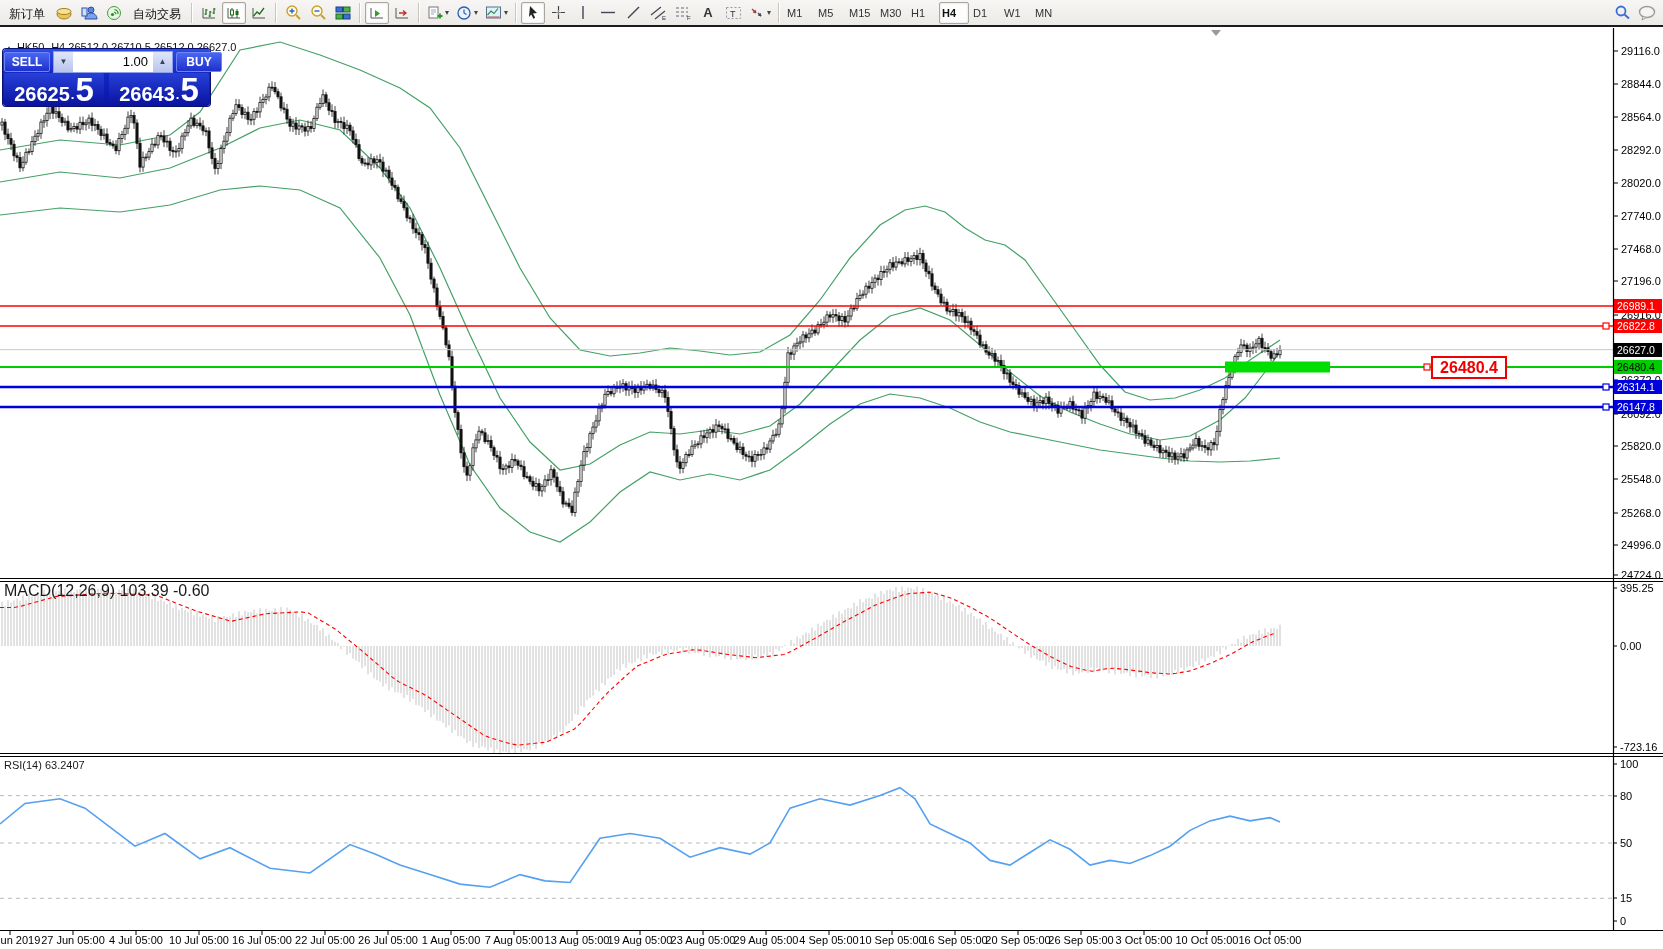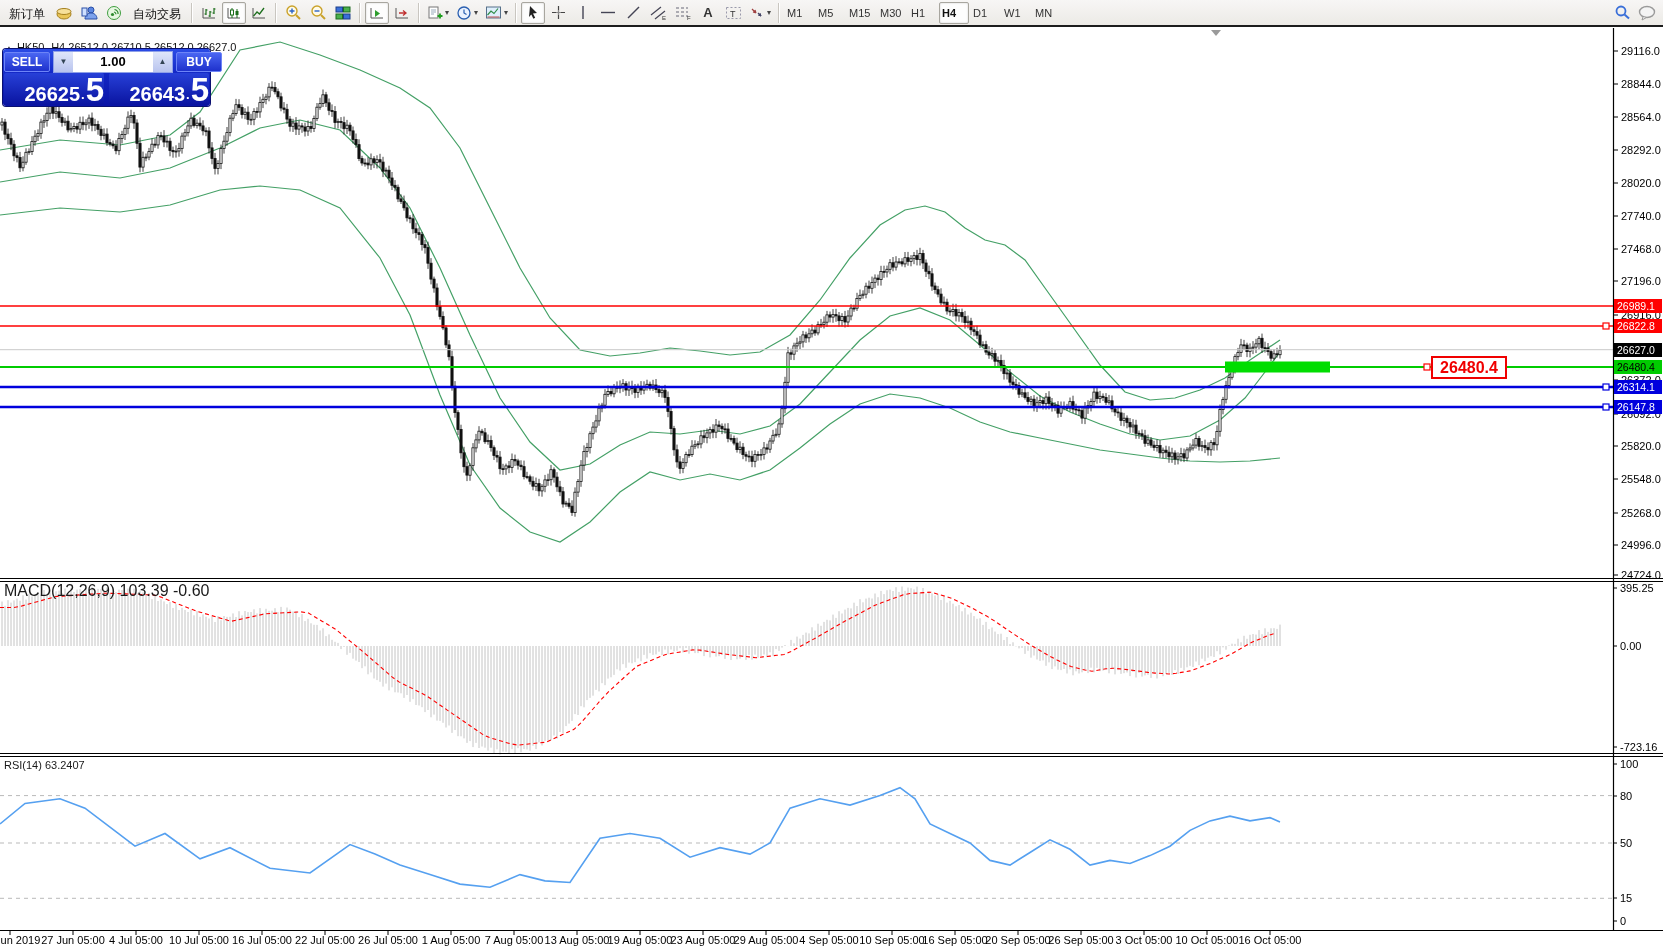"1.00" #vol-input { font-weight: bold -> normal; text-align: center -> right }
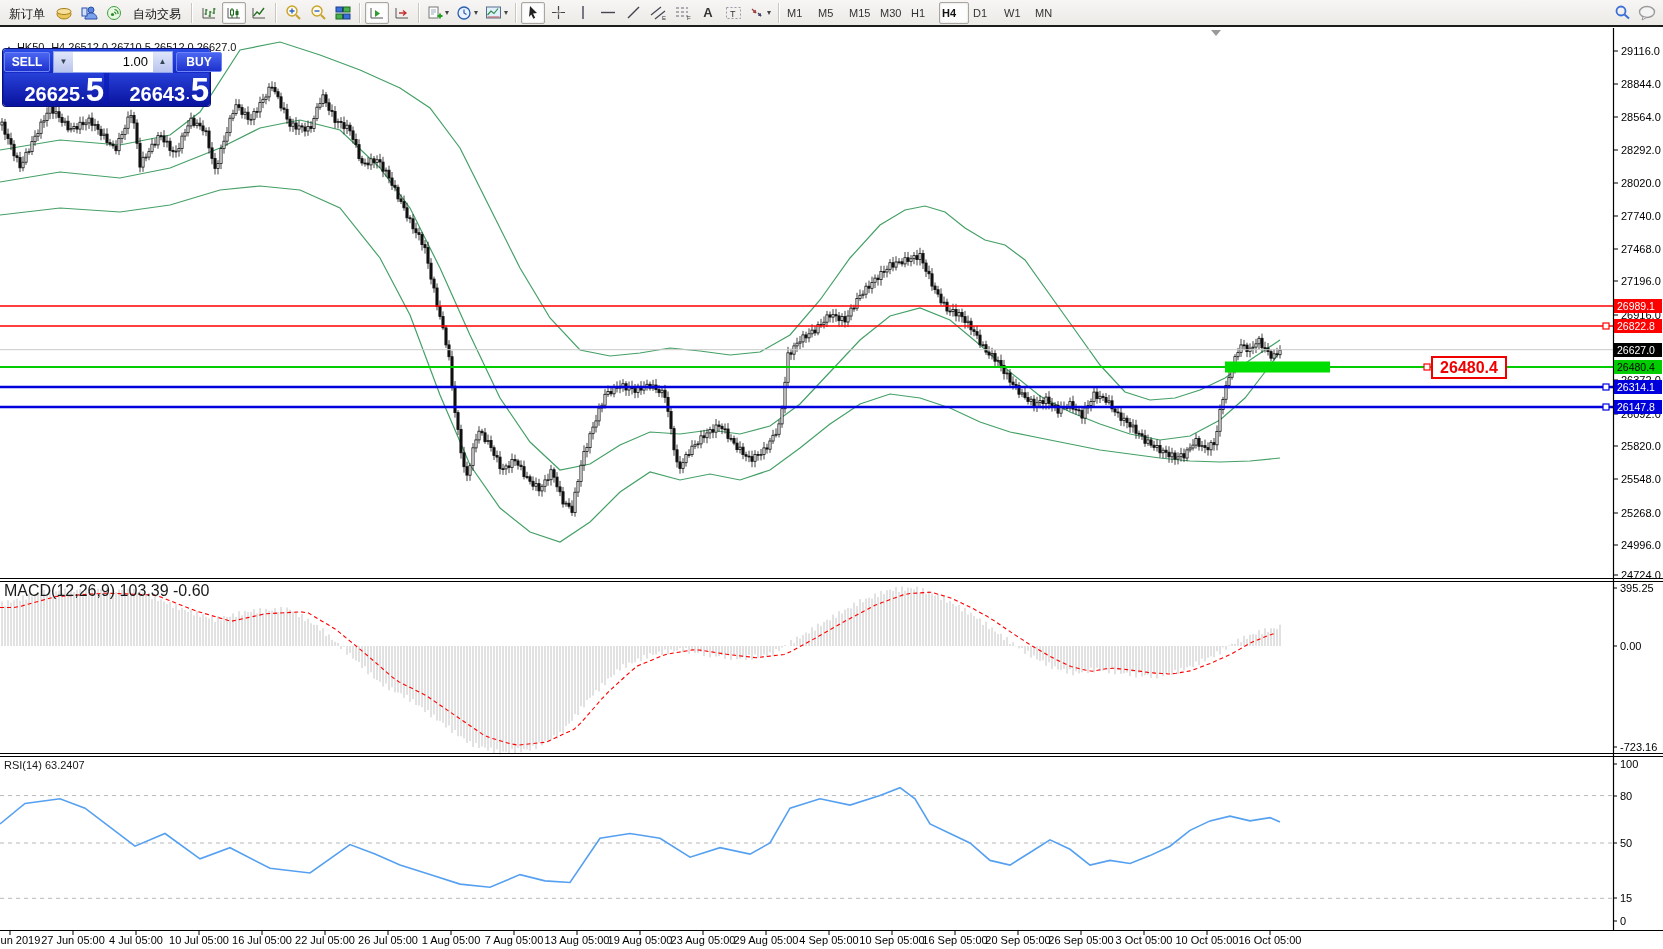"26625" .price-block { justify-content: flex-end -> center }
